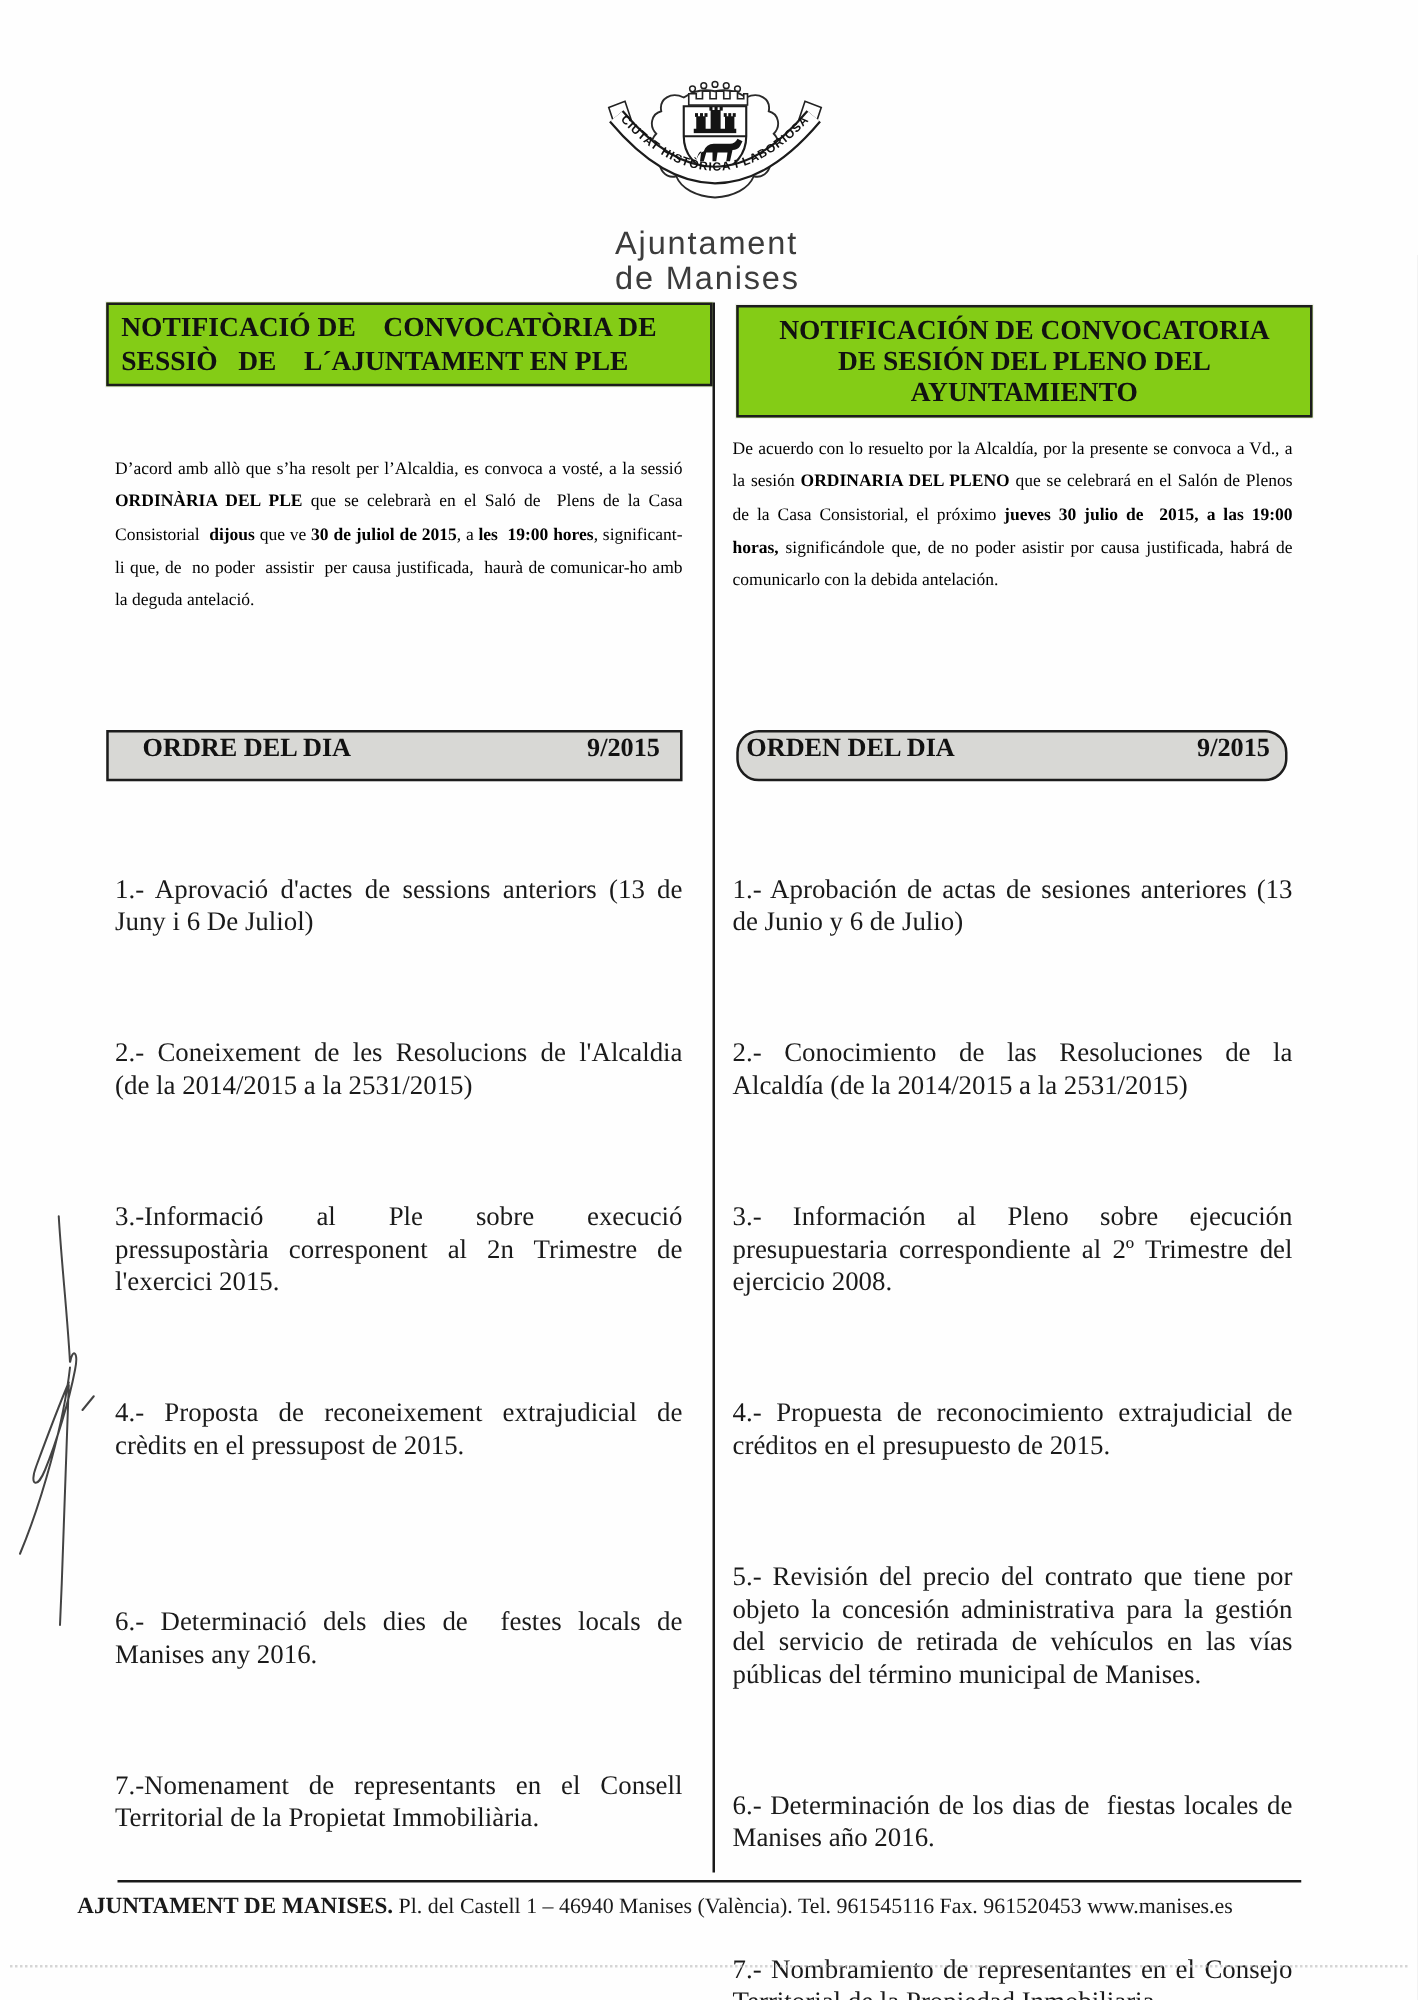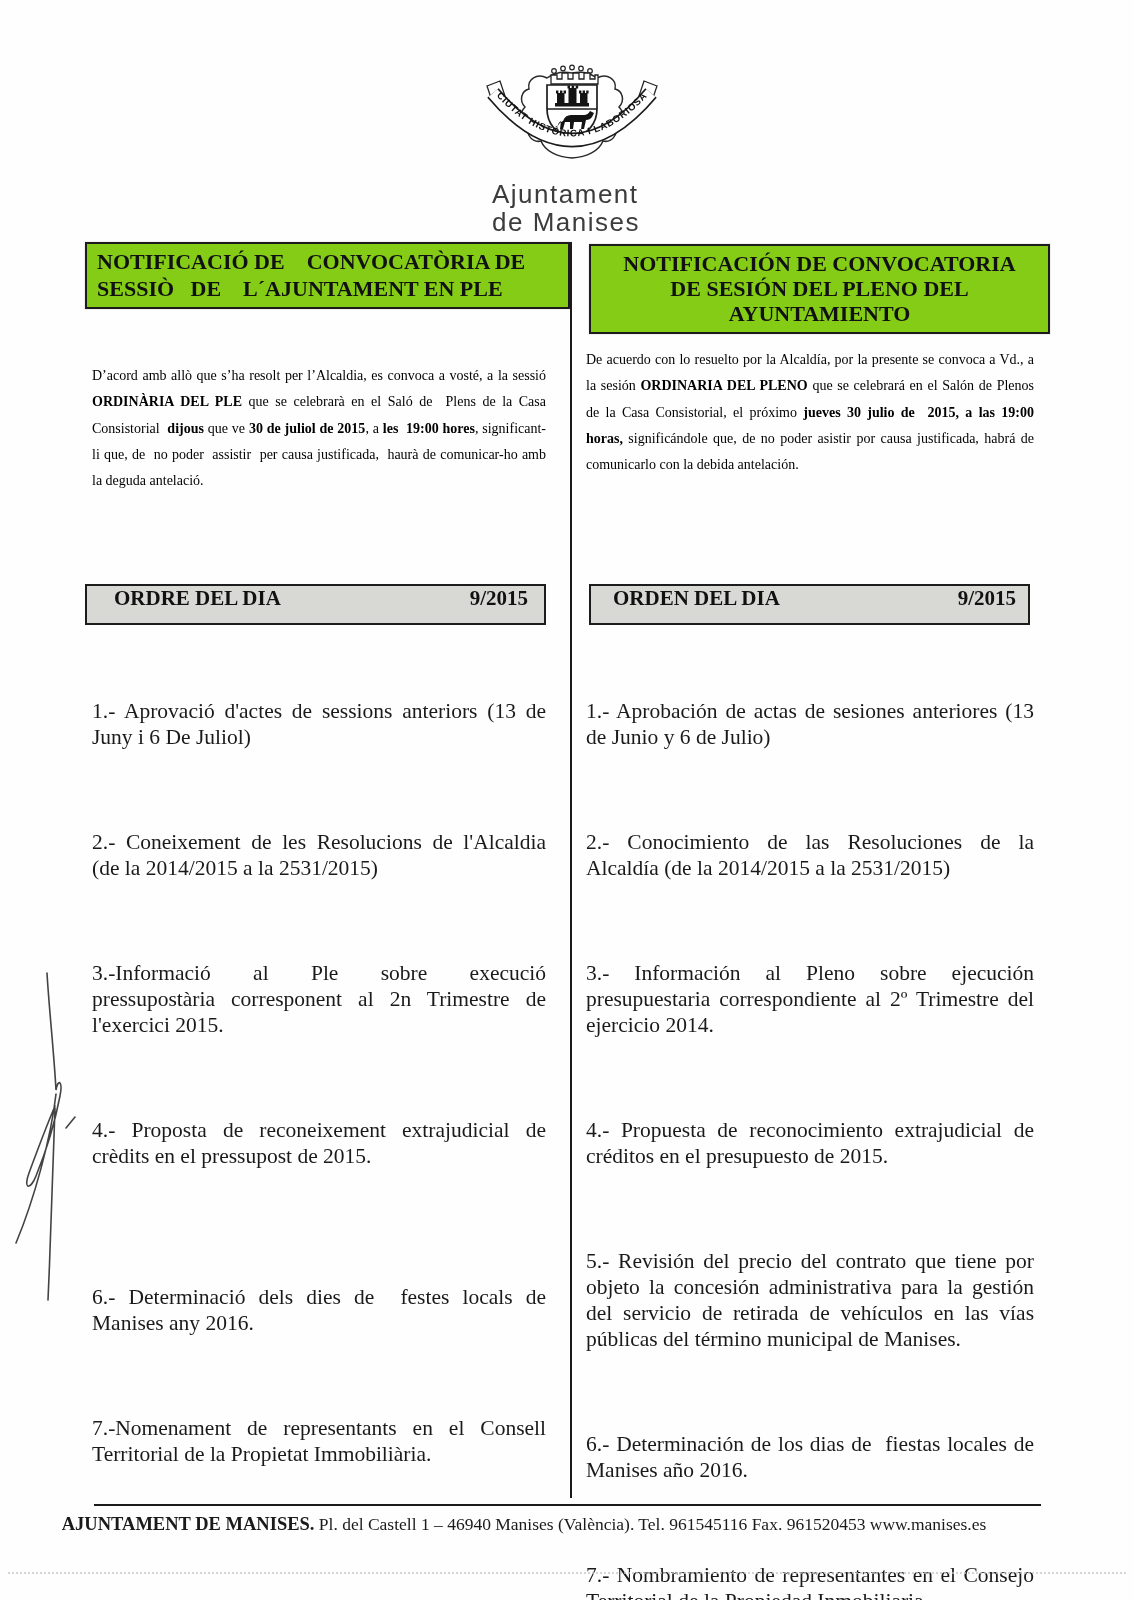"ORDEN DEL DIA" .agenda-bar.right { border-radius: none -> 18px; padding: 0 12px 0 22px -> 0 12px 0 6px }
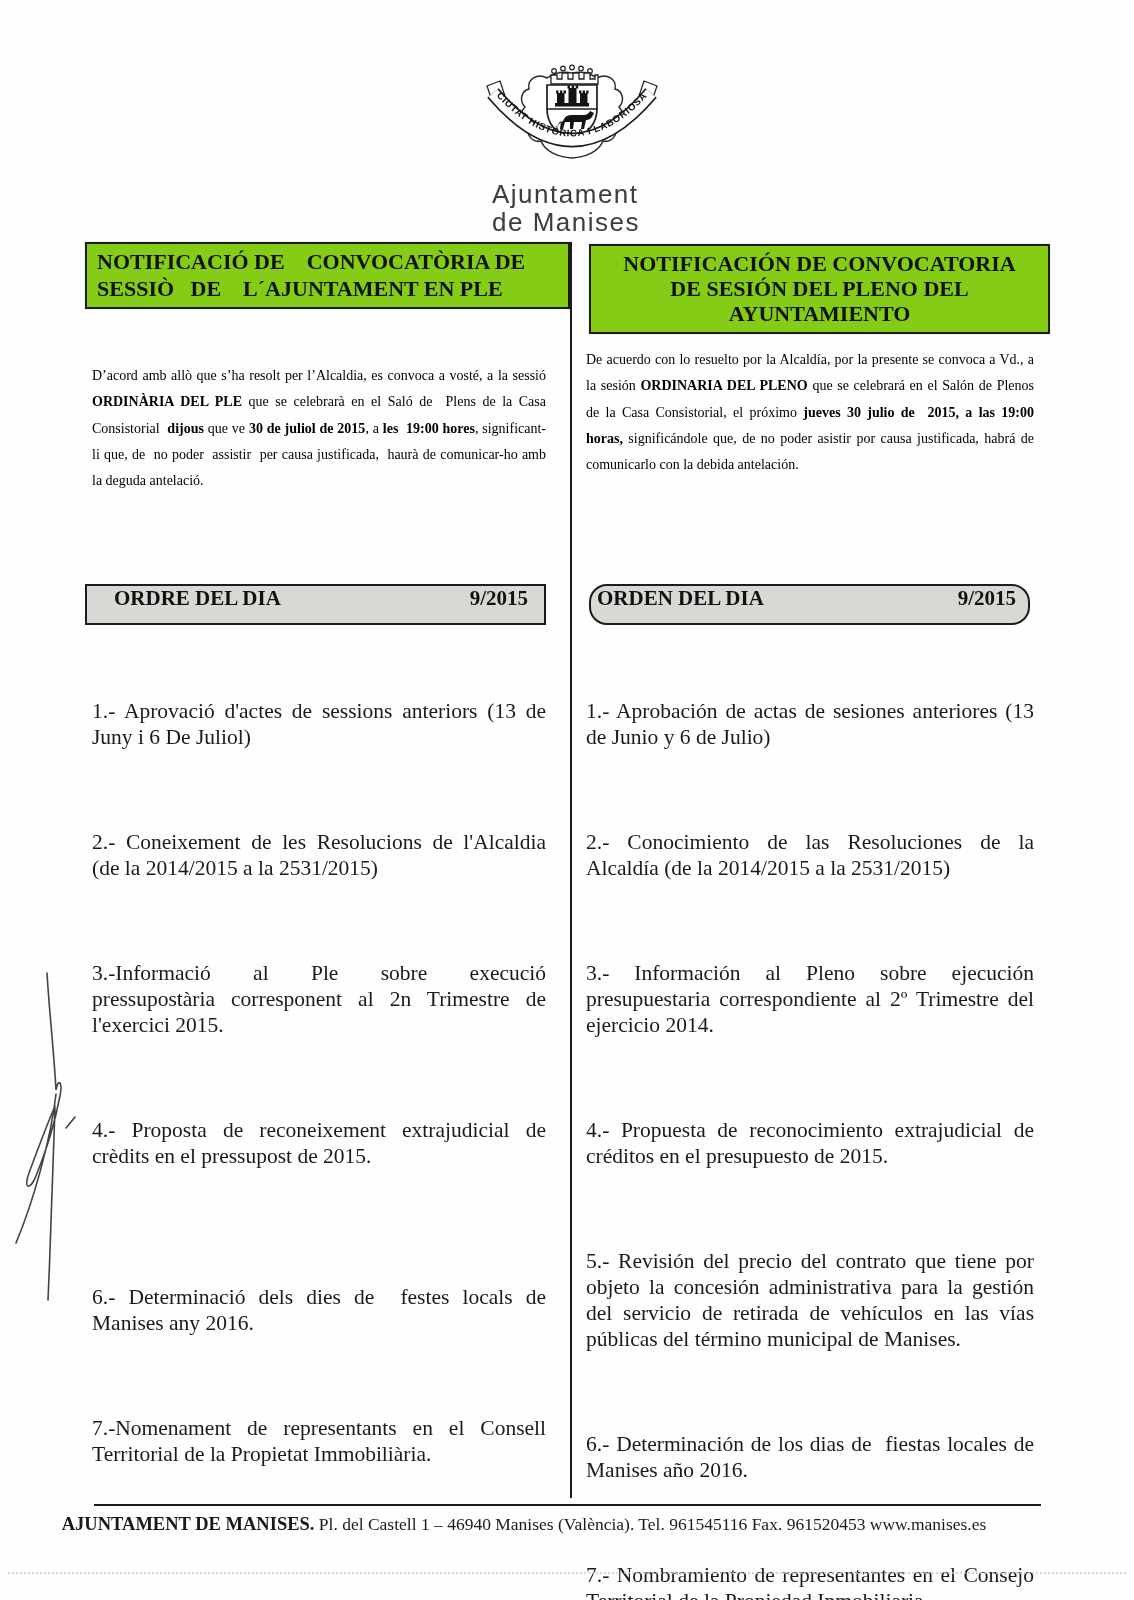"3.- Información al Pleno sobre" p.item { text: 2014 -> 2008 }
